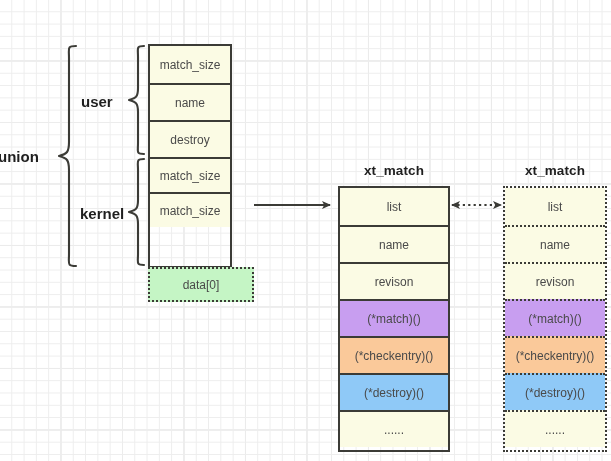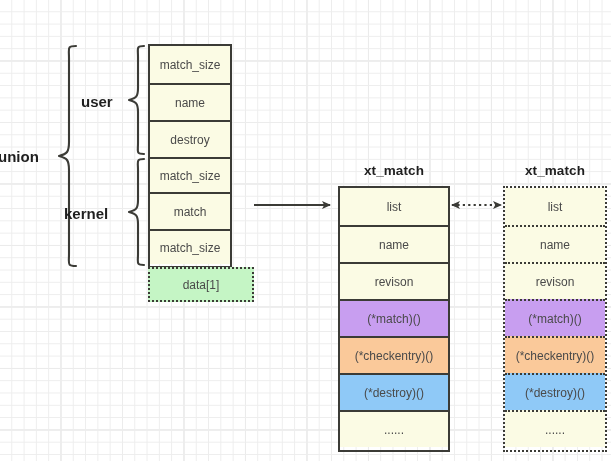"kernel" div.brace-label { left: 64px -> 80px }
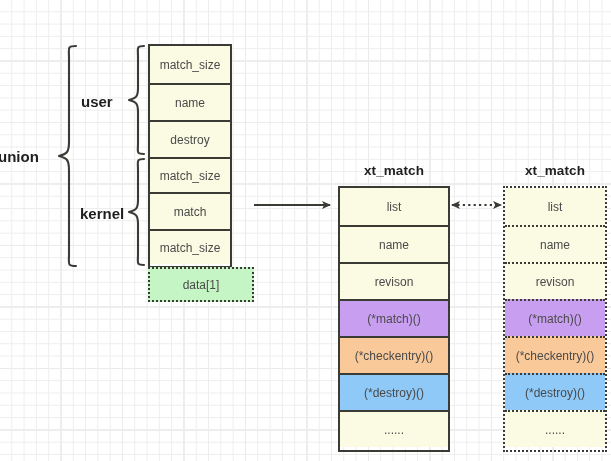"match" div.row { html: <div>match</div> -> none }
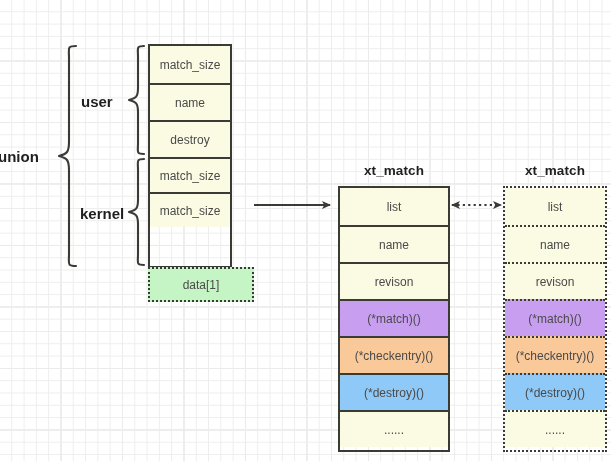"data[1]" div.row { text: 1 -> 0 }
